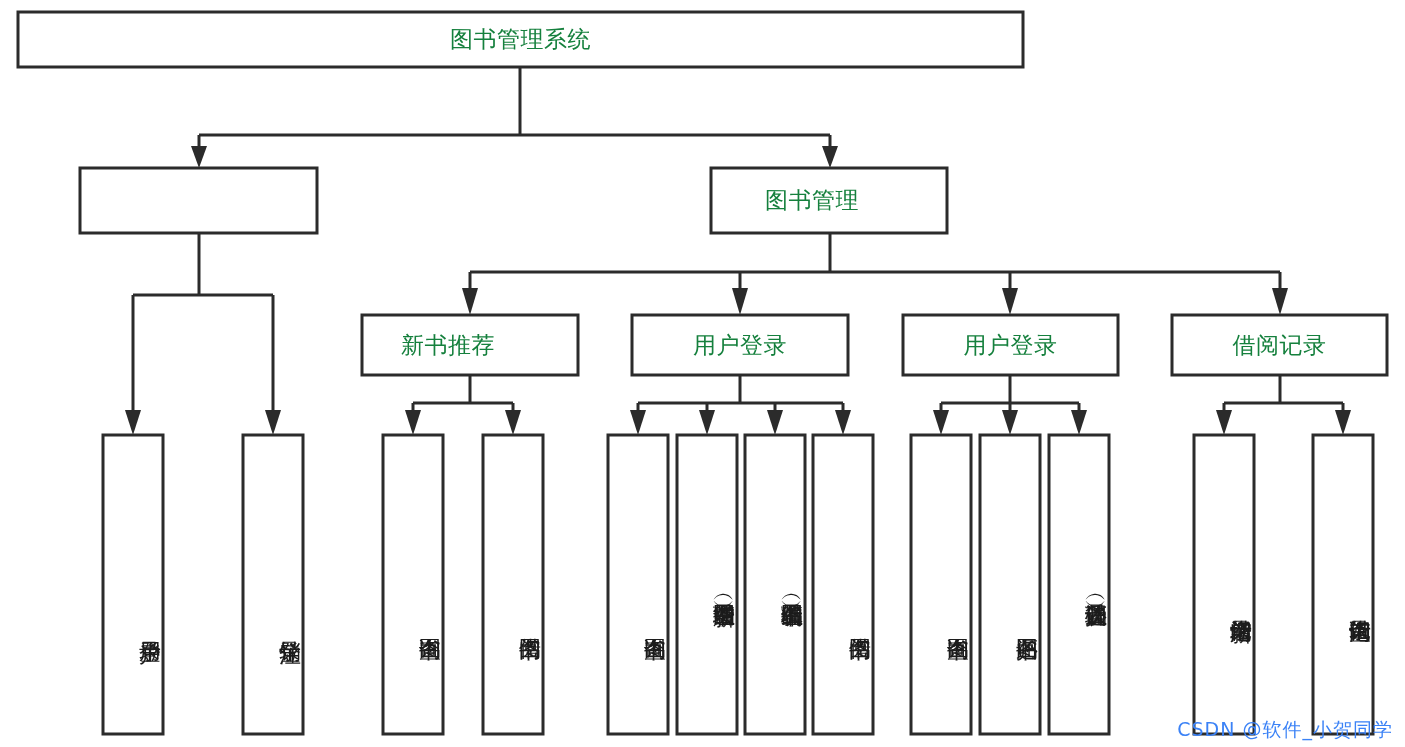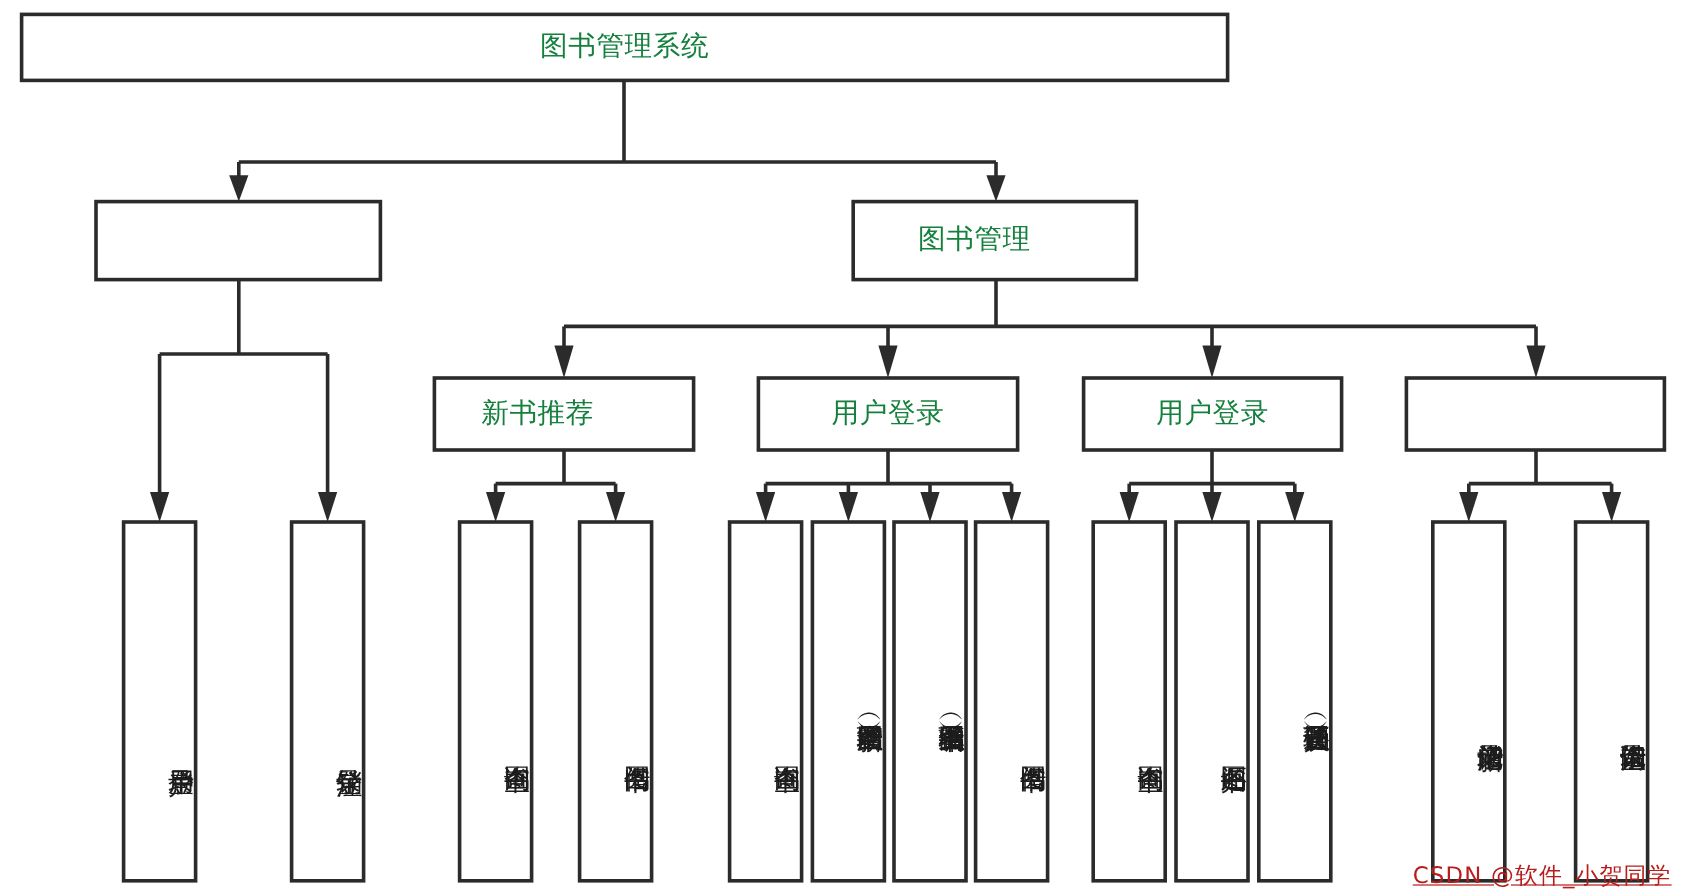"借阅记录" div.h-label { html: none -> <div>借阅记录</div> }
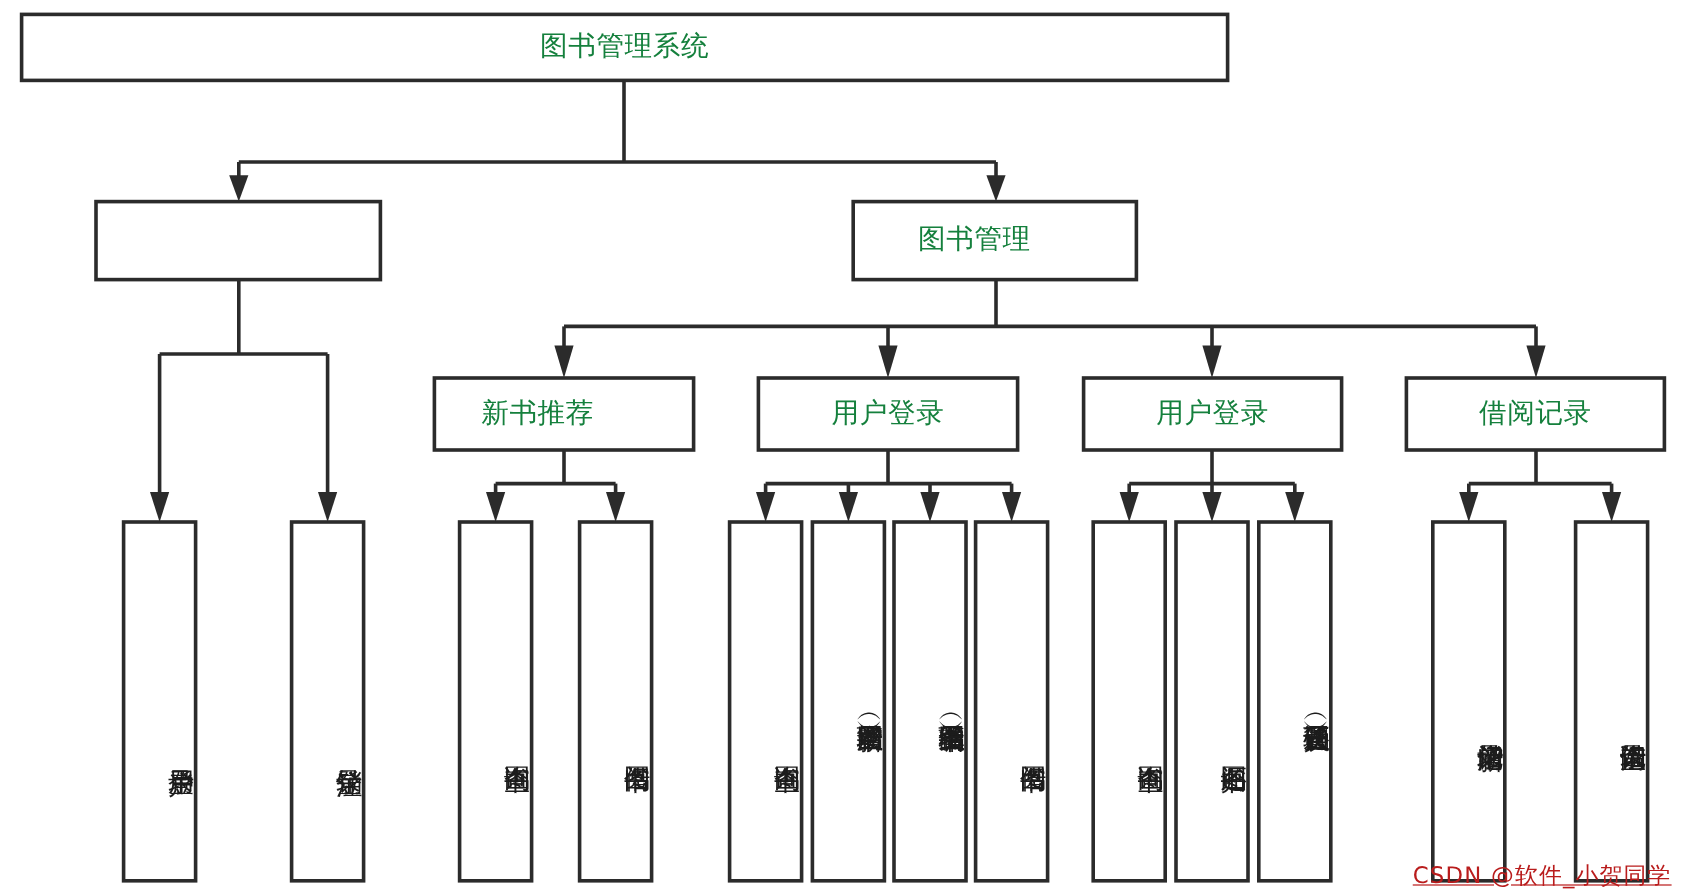"CSDN @软件_小贺同学" .watermark { color: #b91c1c -> #3b82f6; text-decoration: underline -> none }
